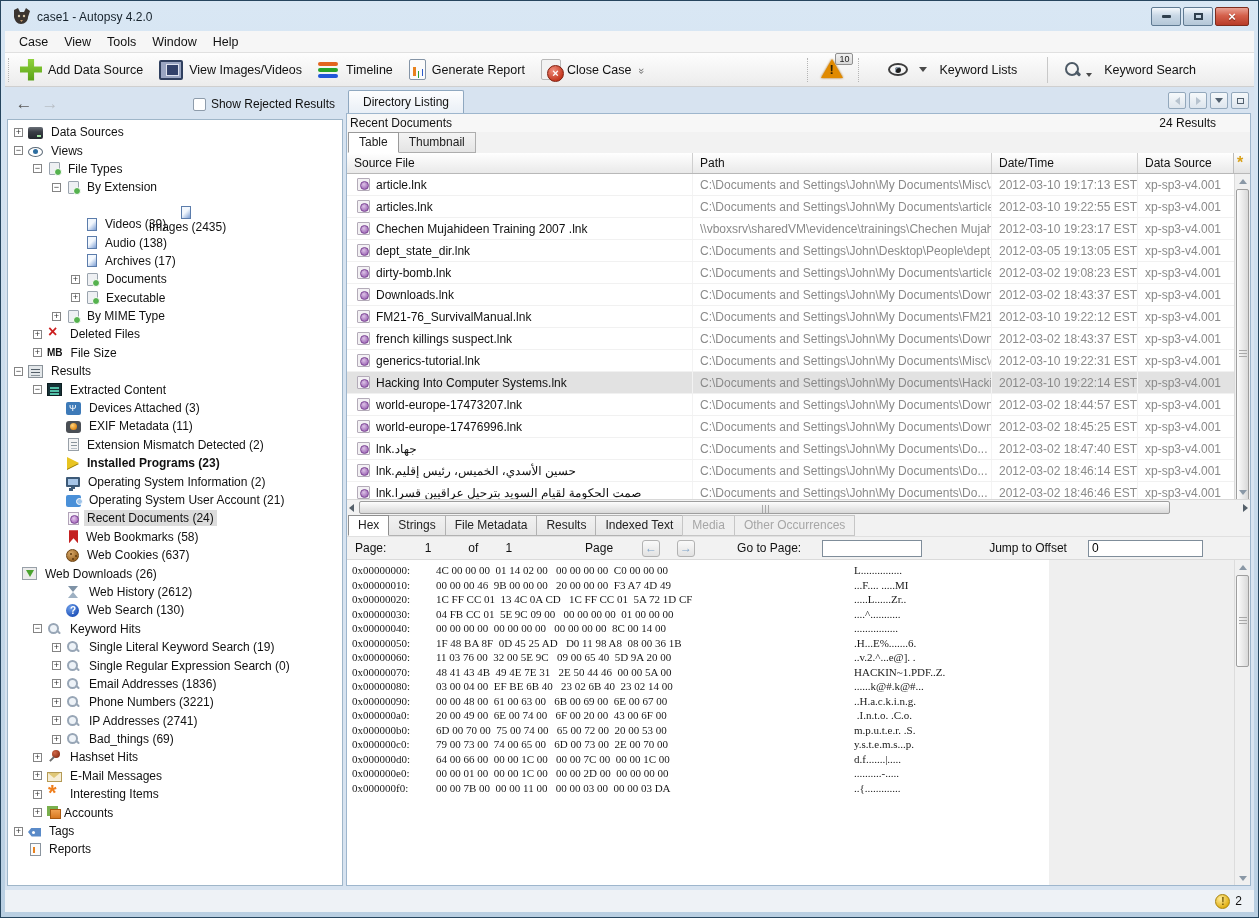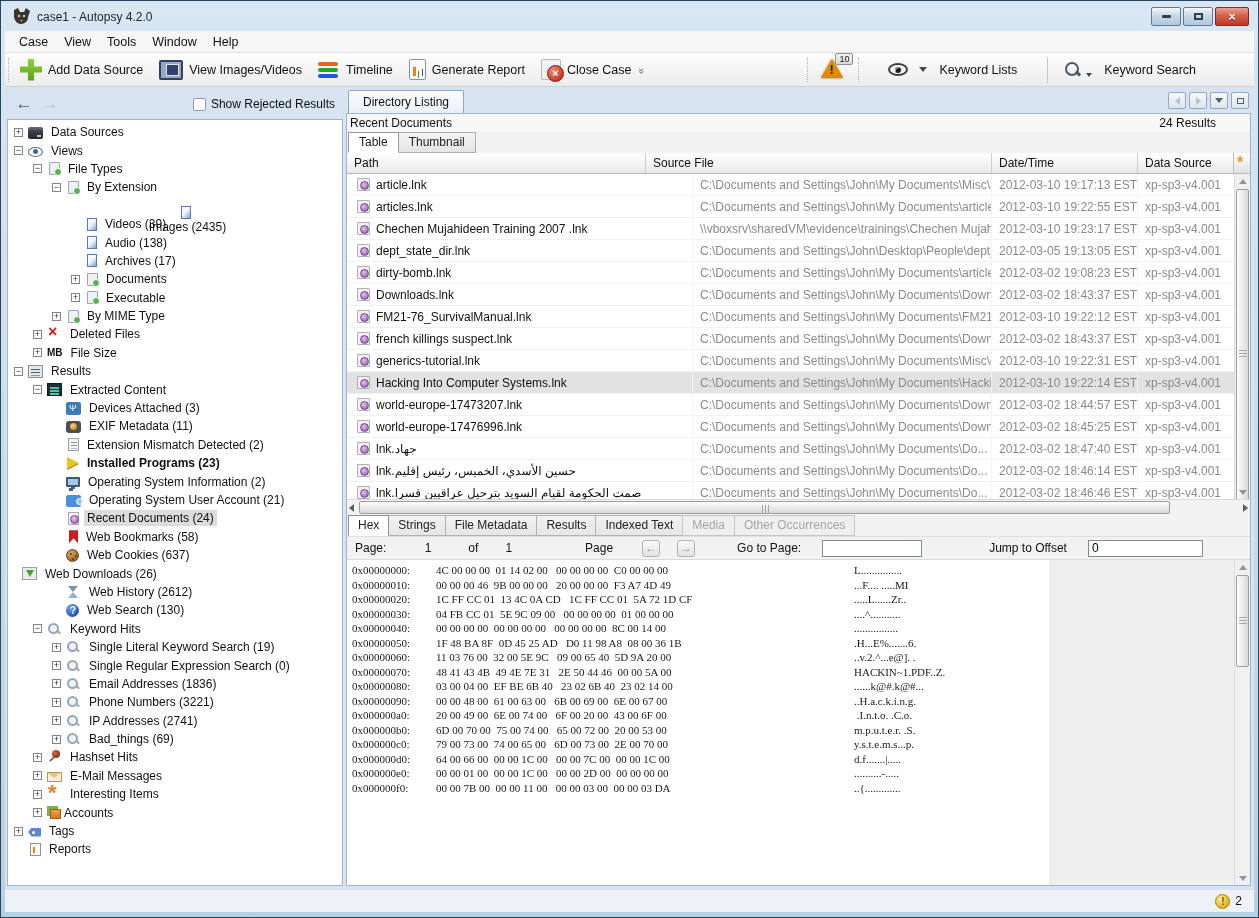"Path" div.th { order: before "Source File" -> after "Source File" }
